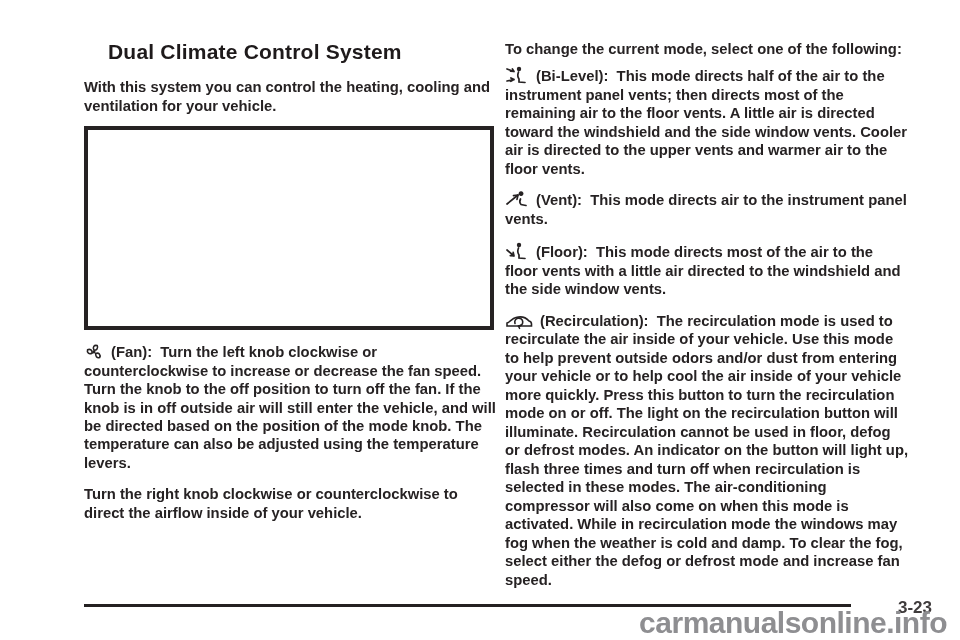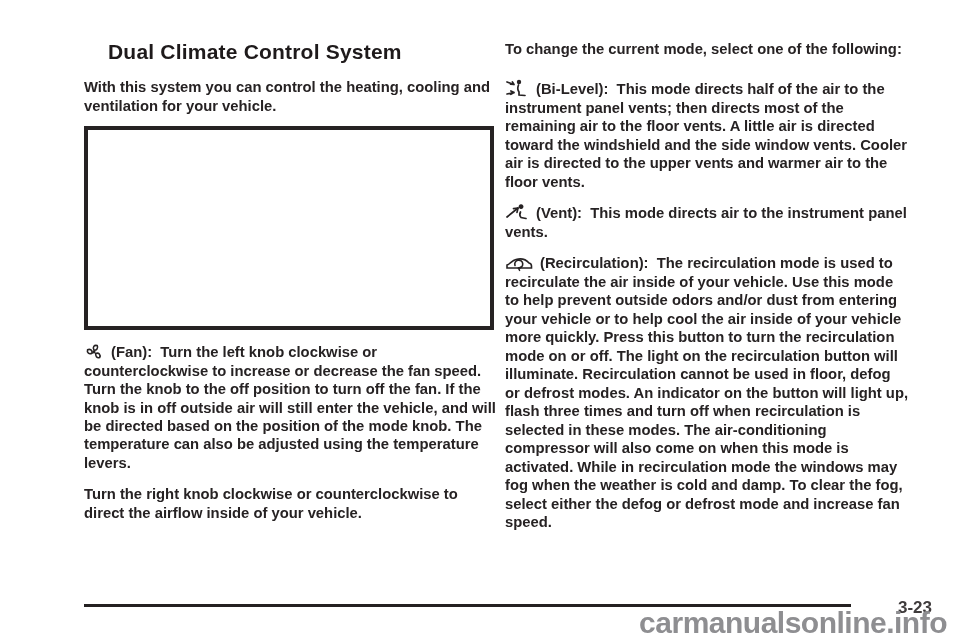"To change the current mode," .lead { margin-bottom: 20px -> 7px }
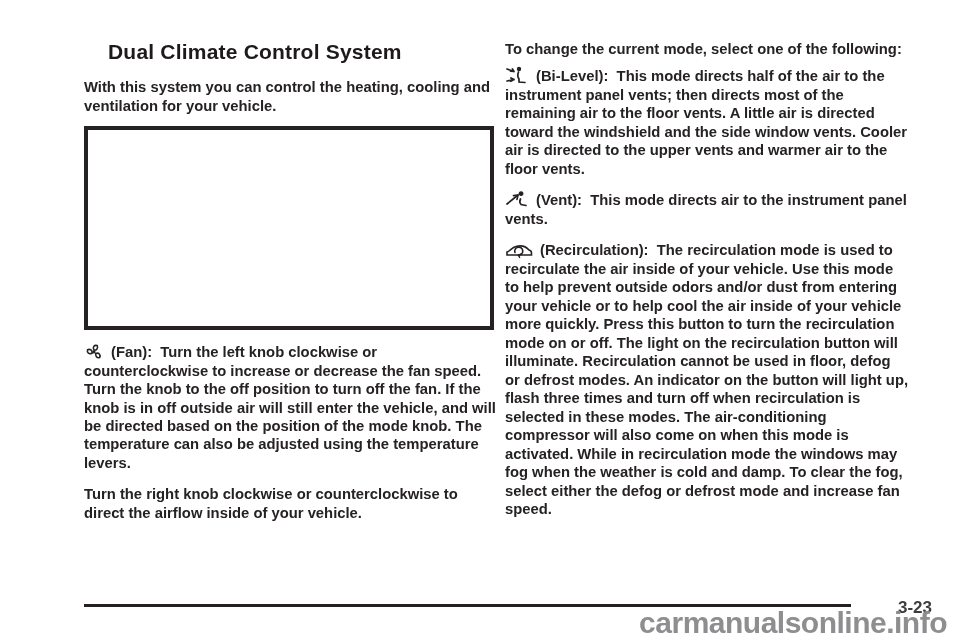"(Floor): This mode directs most" p.body-text { html: none -> <p> <span> <svg> <g> <circle></circle> <path></path> <path></path> </g> </svg> </span><span>(Floor):</span><span>This mode directs most of the air to the floor vents with a little air directed to the windshield and the side window vents.</span> </p> }
